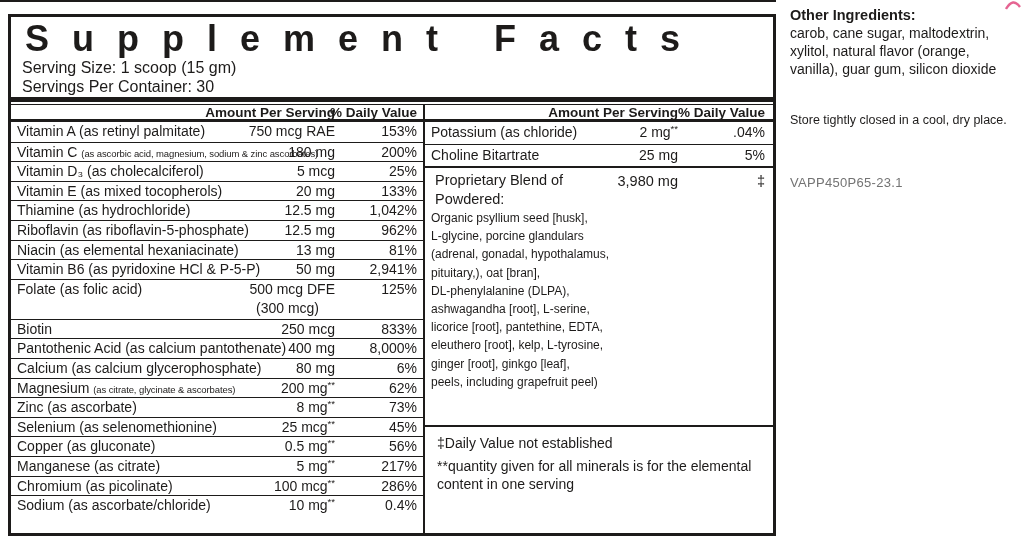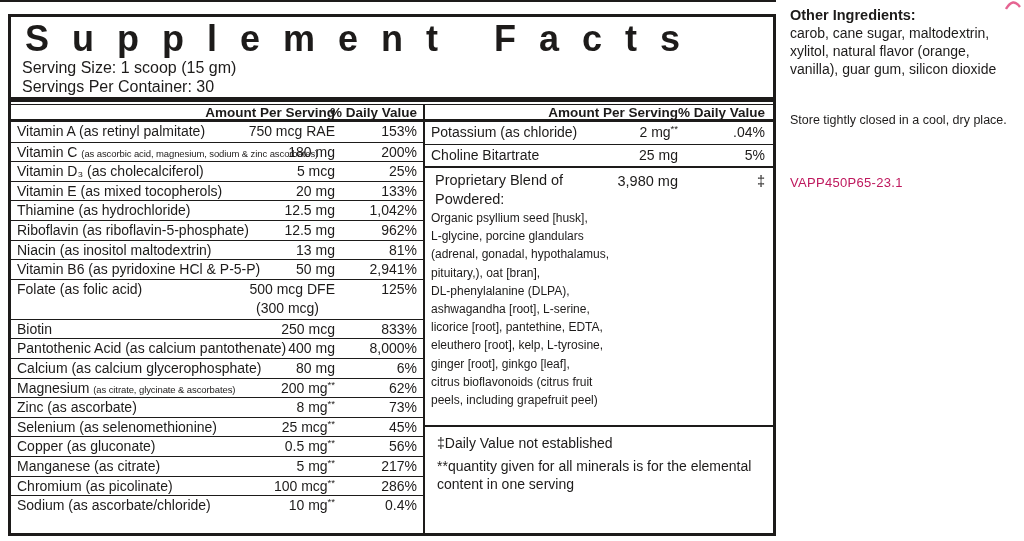"VAPP450P65-23.1" .side-code { color: #be185d -> #737373 }
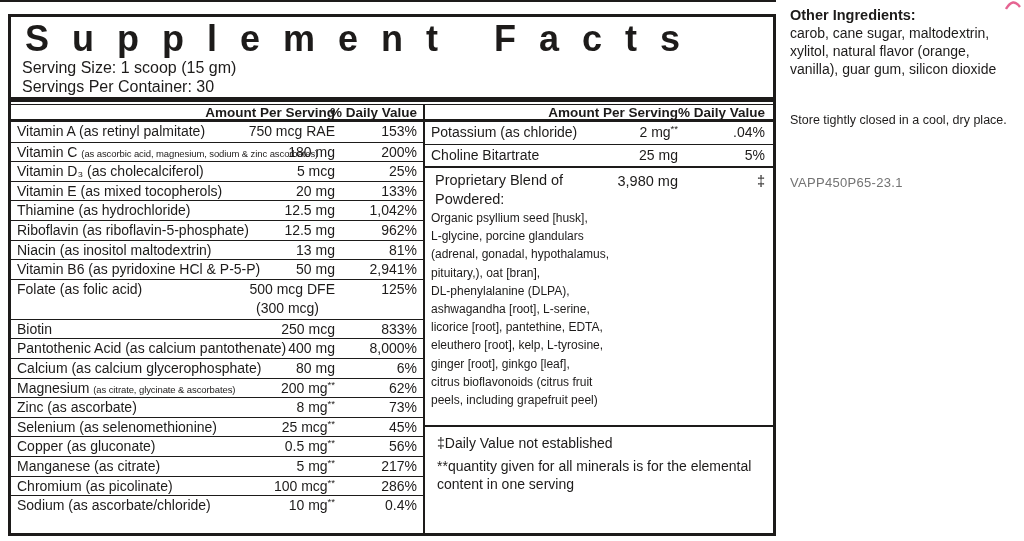"Niacin (as inositol maltodextrin)" span.lmain { text: inositol maltodextrin -> elemental hexaniacinate }
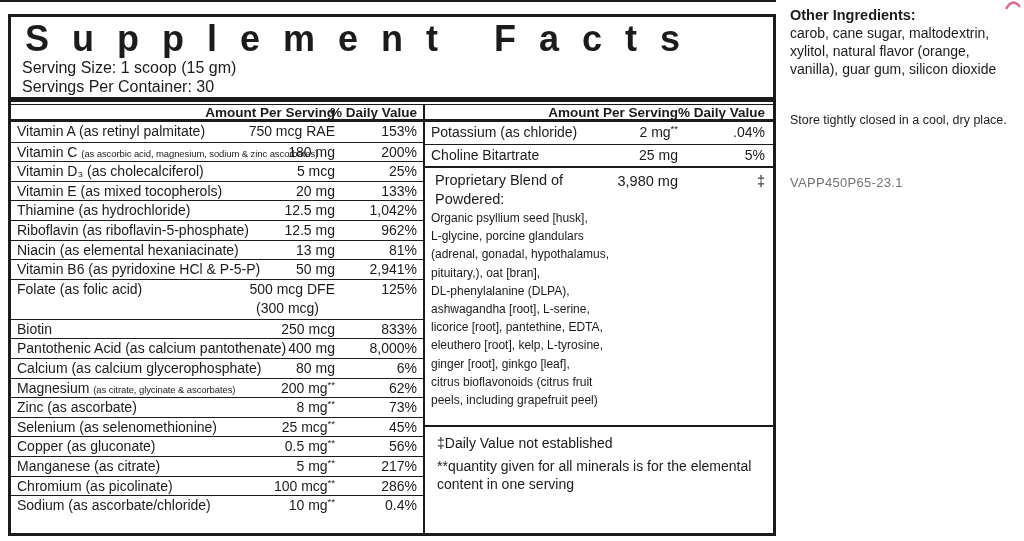"citrus bioflavonoids (citrus fruit" div.ing { html: <div>citrus bioflavonoids (citrus fruit</div> -> none }
